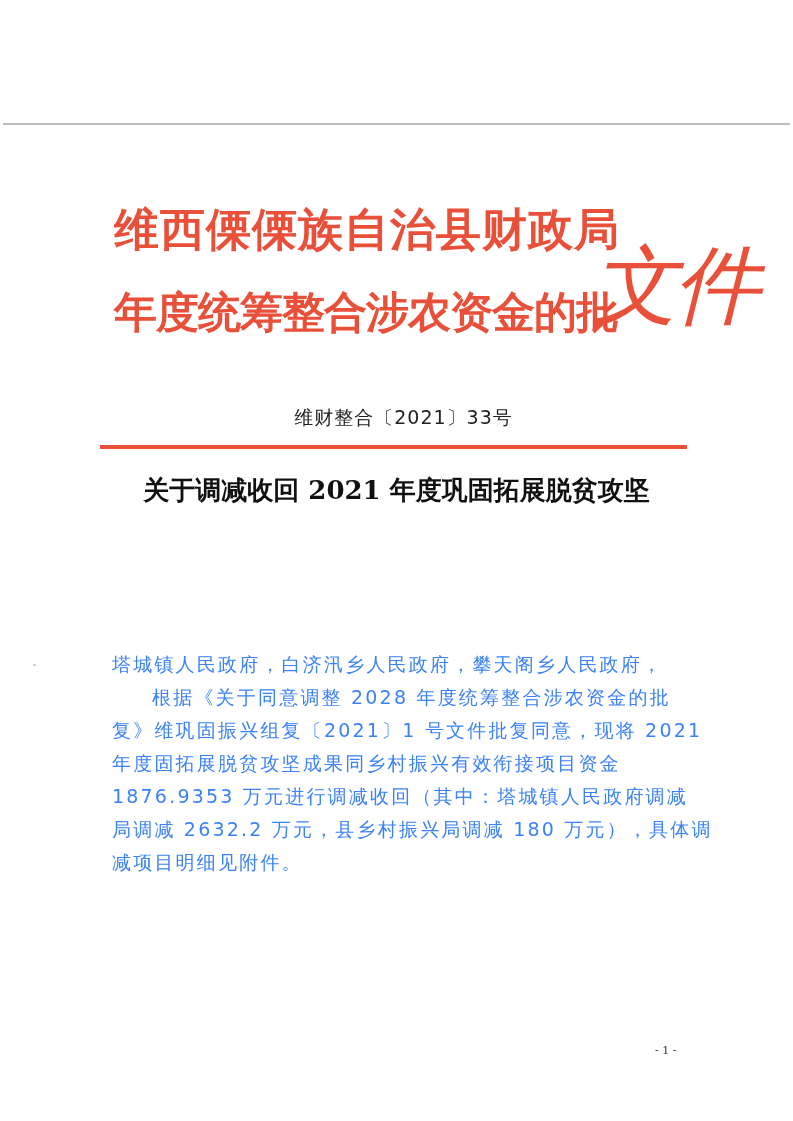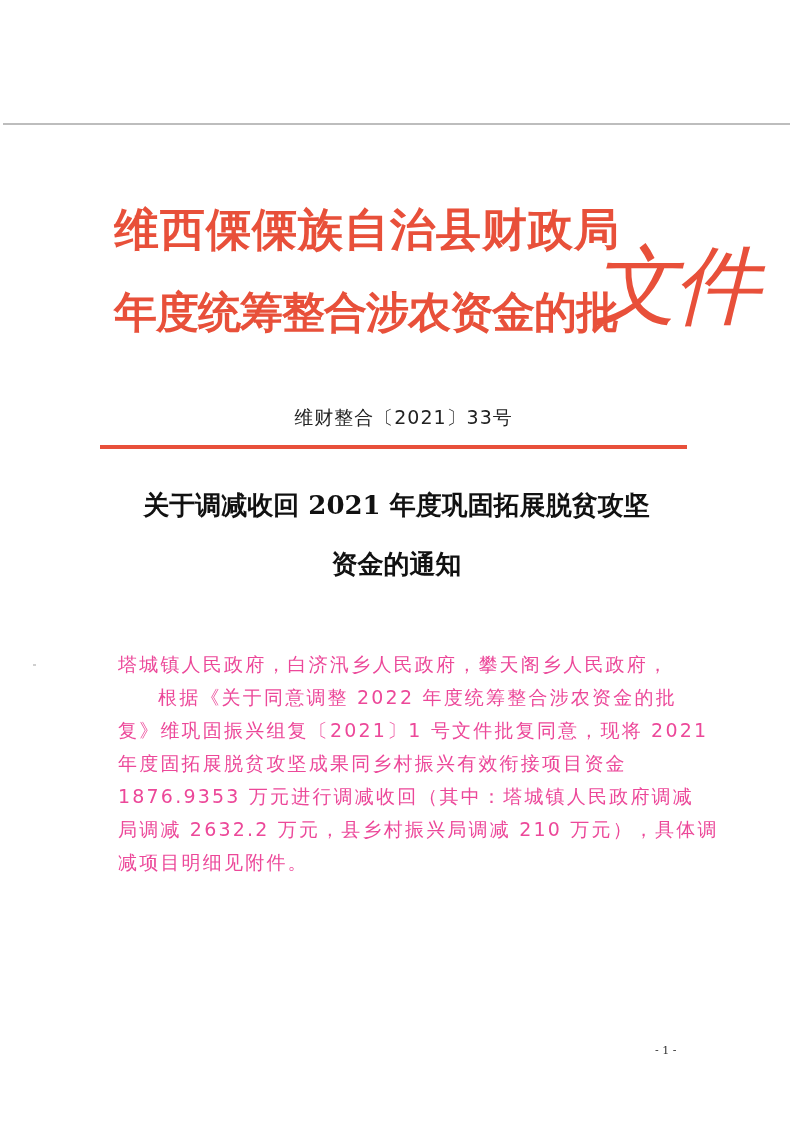"关于调减收回 2021 年度巩固拓展脱贫攻坚" .title div { margin-top: 15px -> none }
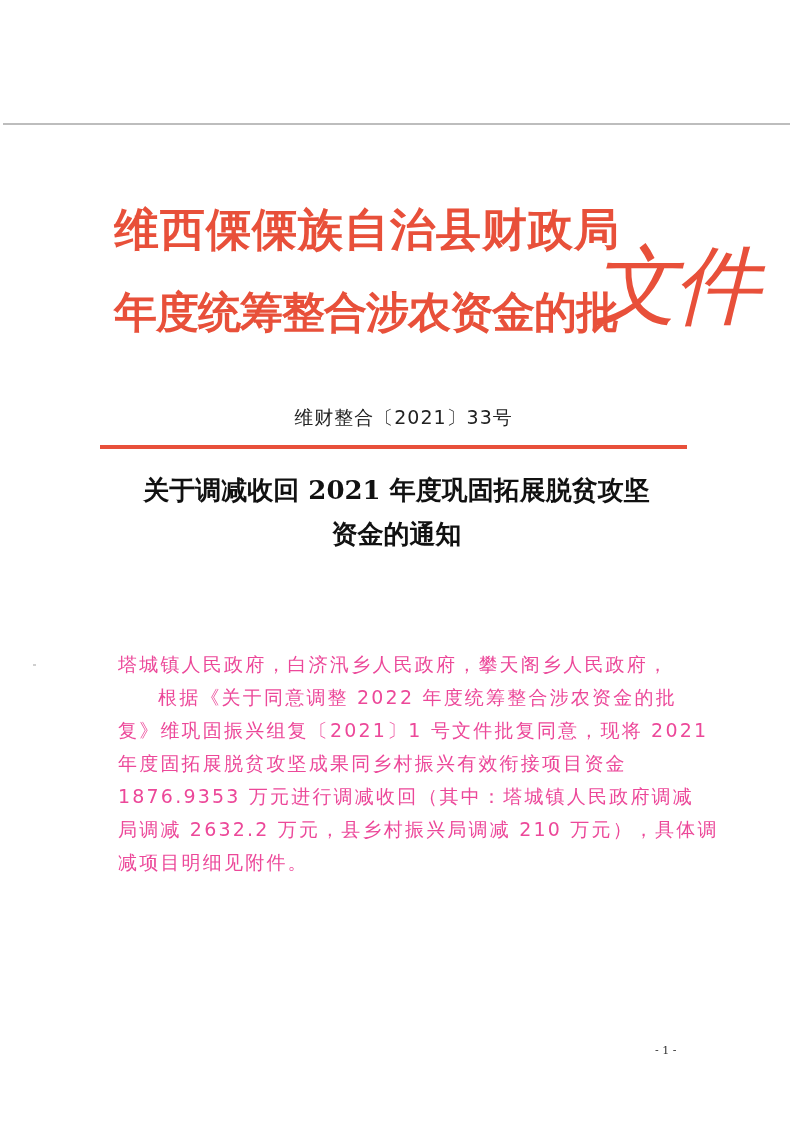"资金的通知" div { html: <div>资金的通知</div> -> none }
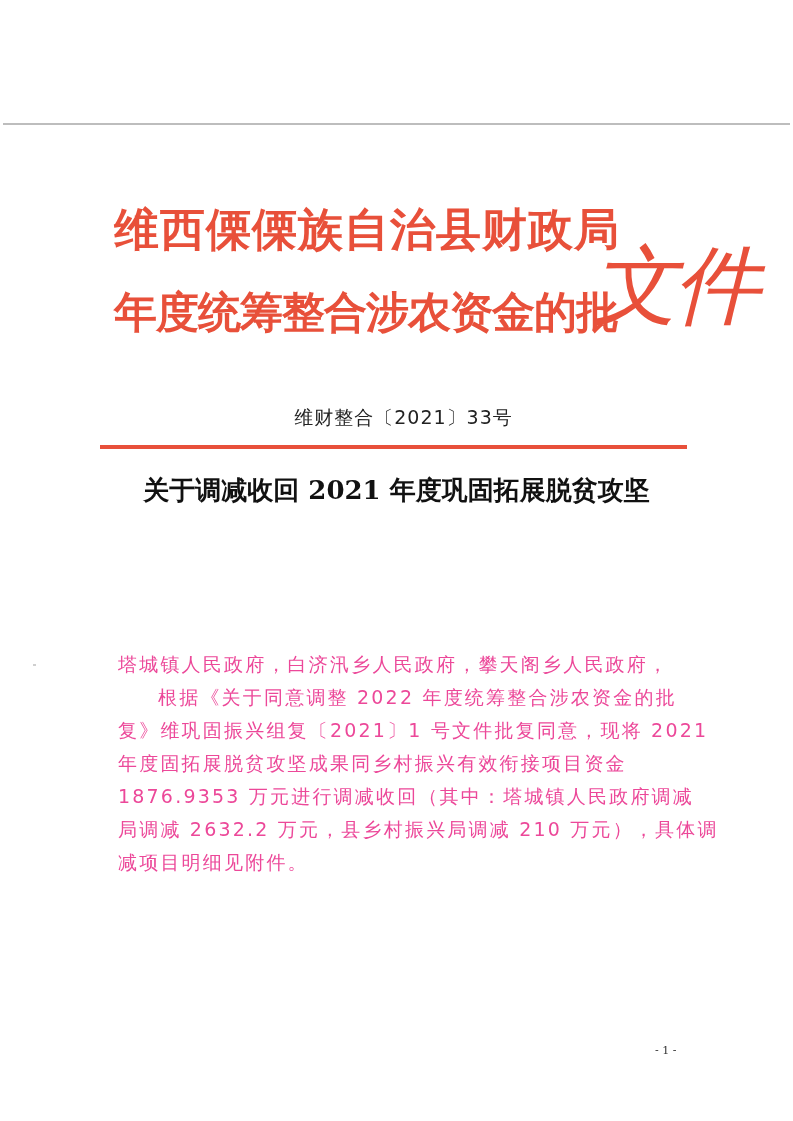"塔城镇人民政府，白济汛乡人民政府，攀天阁乡人民政府，" .body-text { color: #ec4899 -> #3b82f6; left: 118px -> 112px }
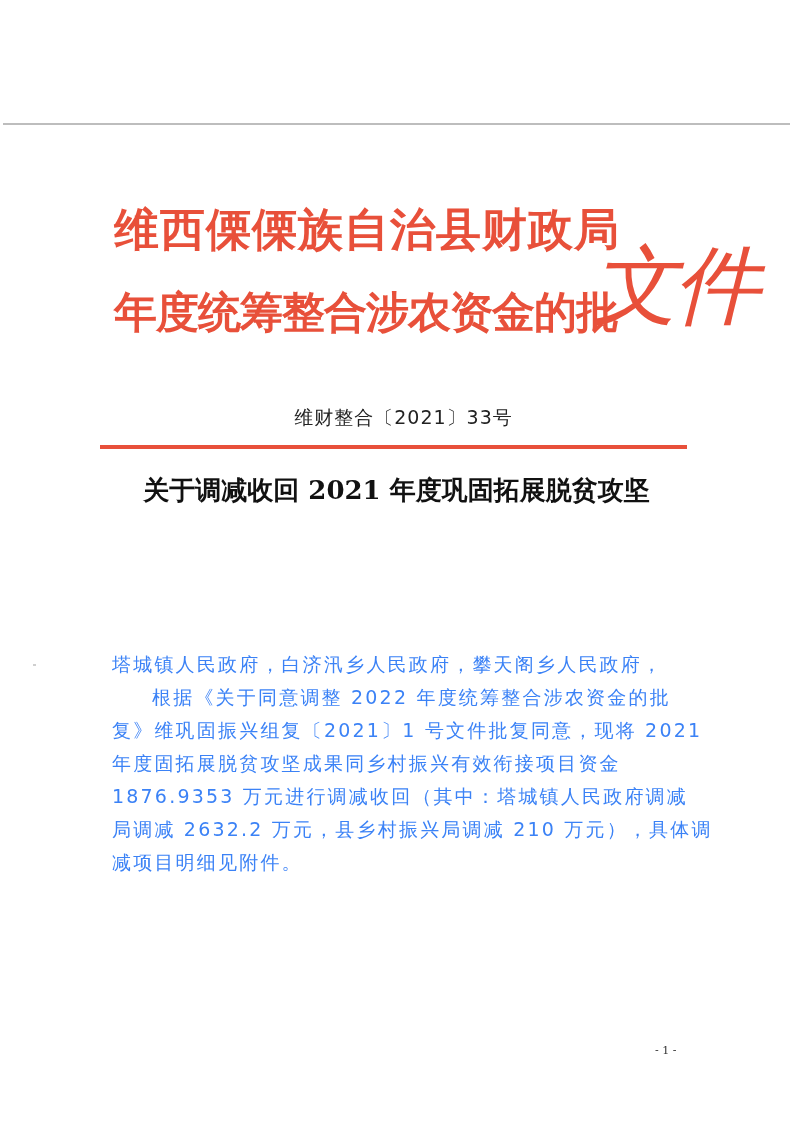"根据《关于同意调整 2022 年度统筹整合涉农资金的批" div.body-line { text: 2022 -> 2028 }
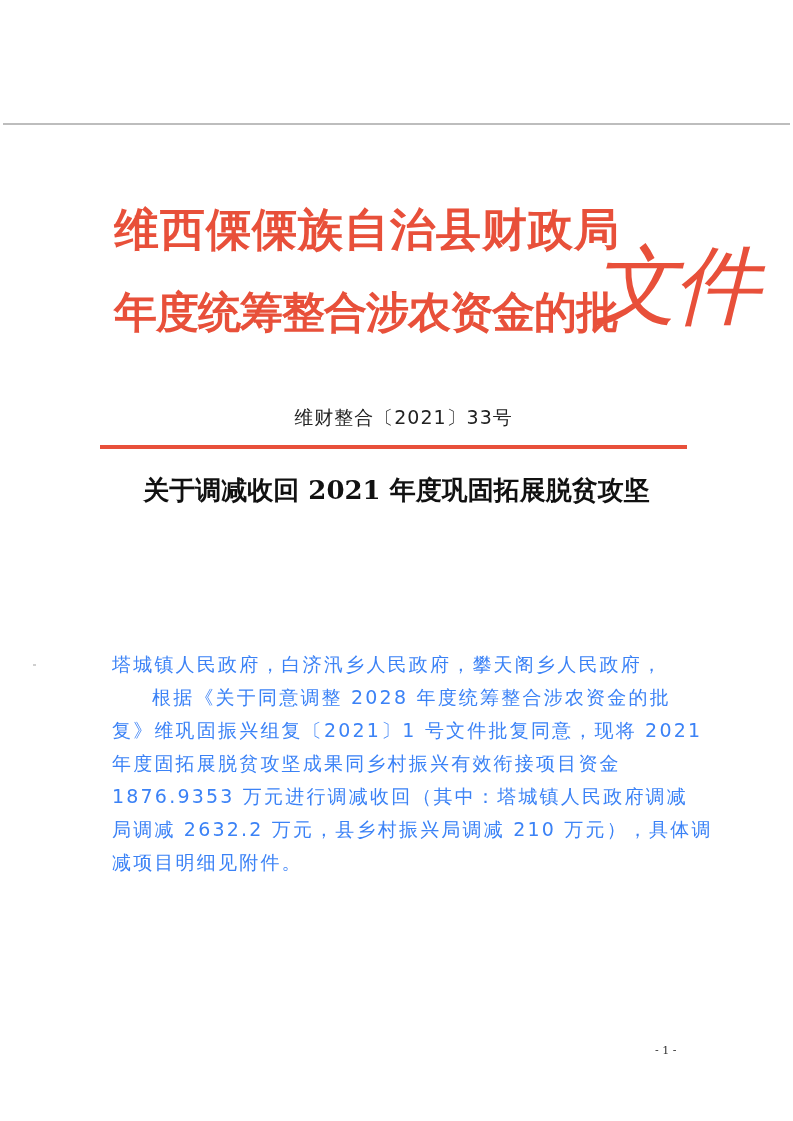"局调减 2632.2 万元，县乡村振兴局调减 210 万元），具体调" div.body-line { text: 210 -> 180 }
